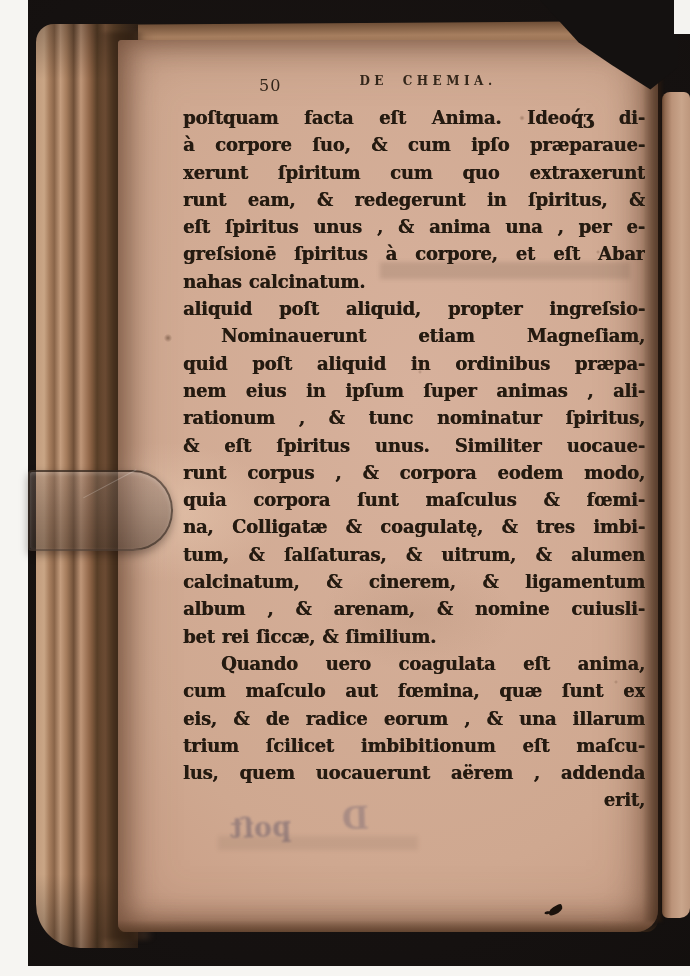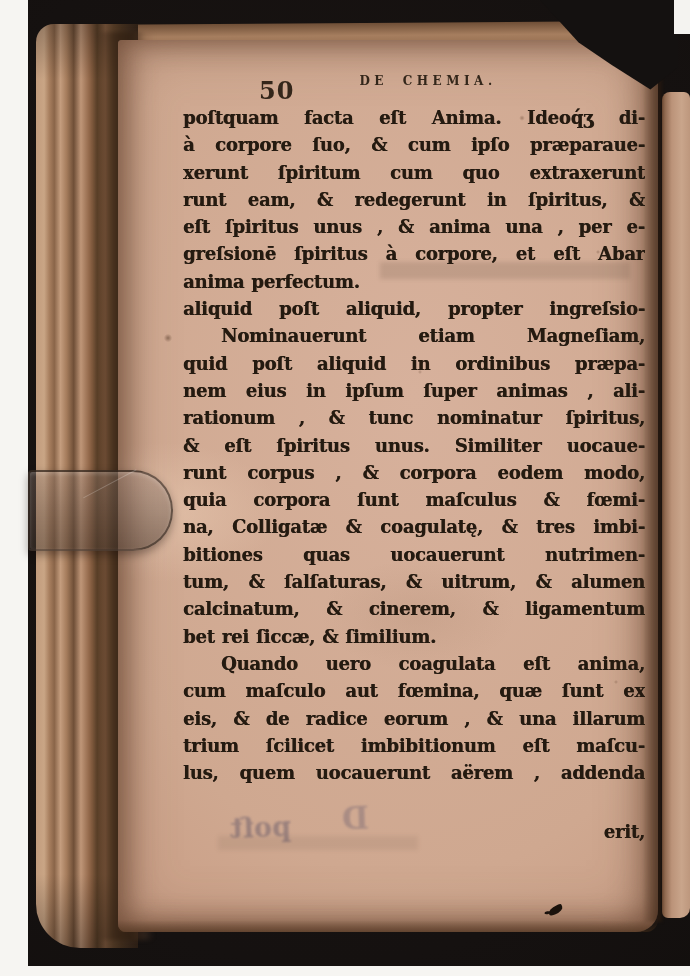"50" .pagenum { font-size: 24px -> 16px; font-weight: 700 -> 400 }
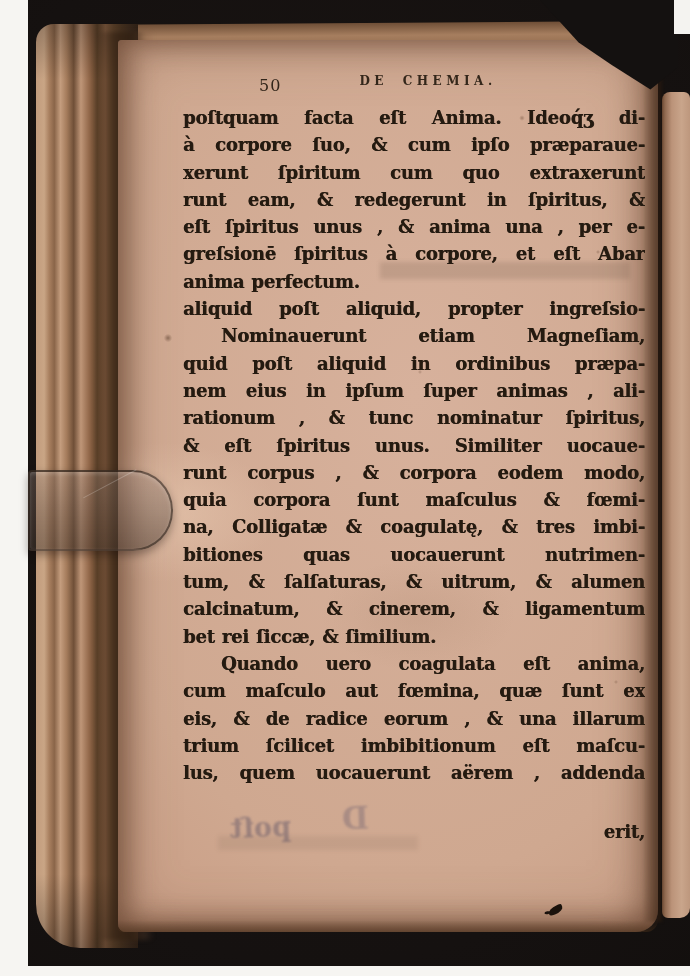"anima perfectum." div.line { text: anima perfectum -> nahas calcinatum }
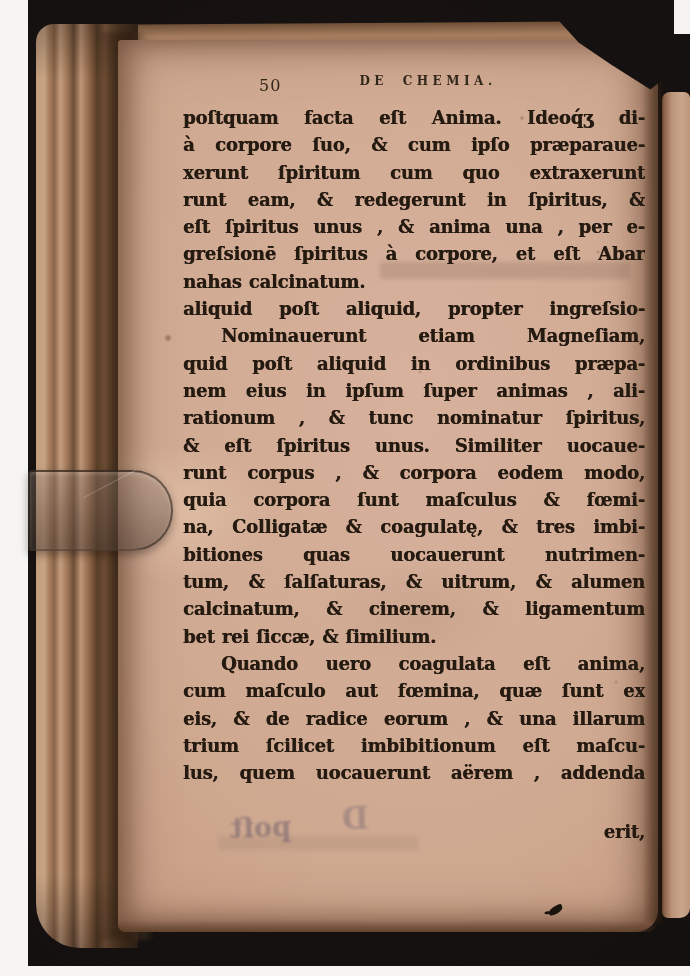"bitiones quas uocauerunt nutrimen-" div.line { html: <div>bitiones quas uocauerunt nutrimen-</div> -> none }
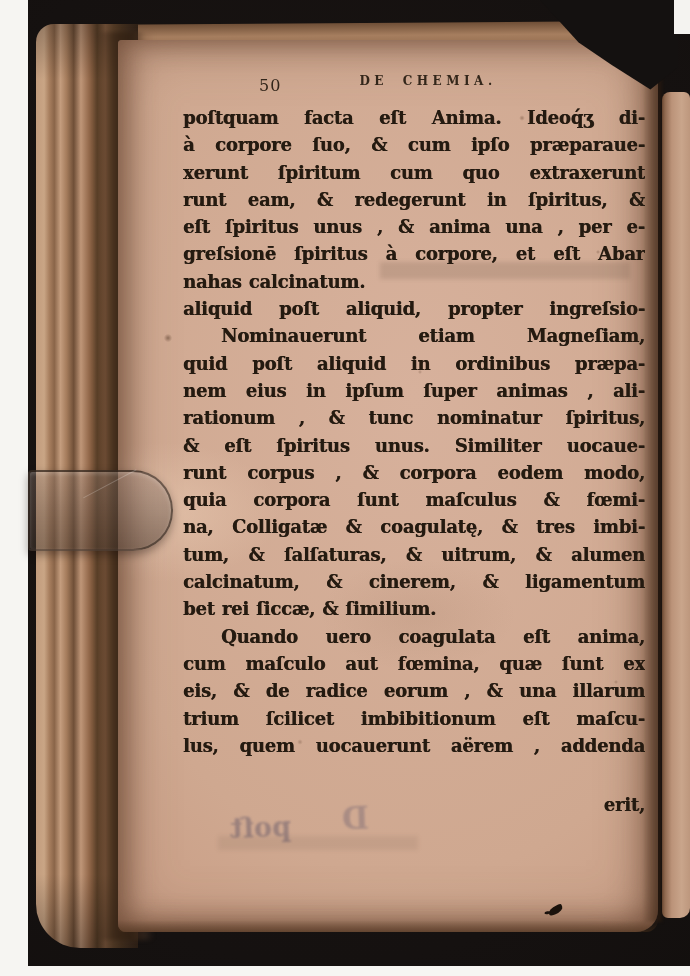"album , & arenam, &" div.line { html: none -> <div>album , &amp; arenam, &amp; nomine cuiusli-</div> }
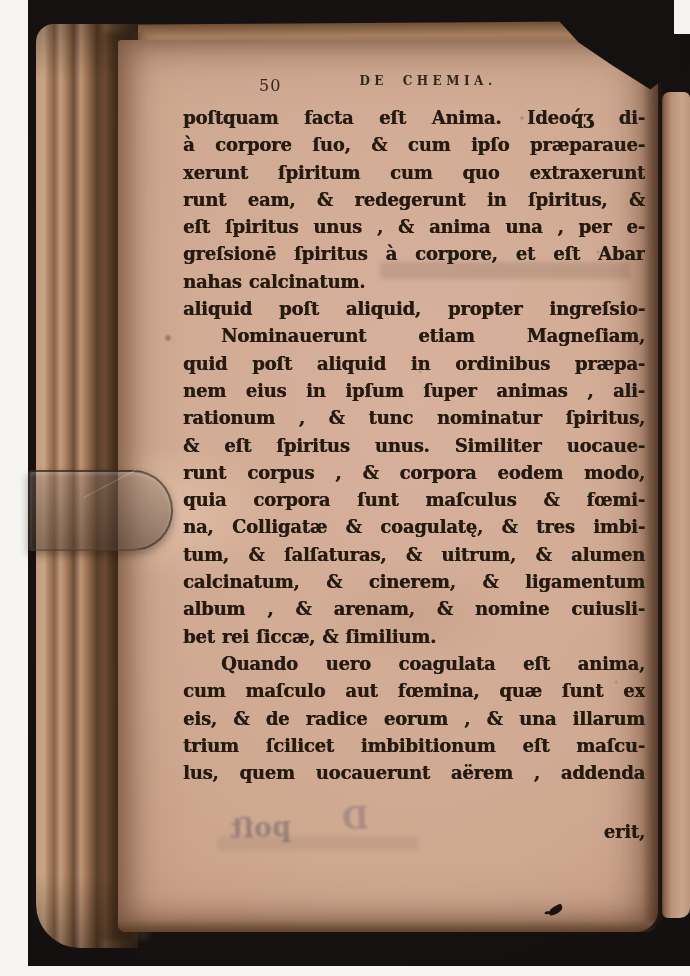"erit," .line.cw { margin-top: 32px -> none }
